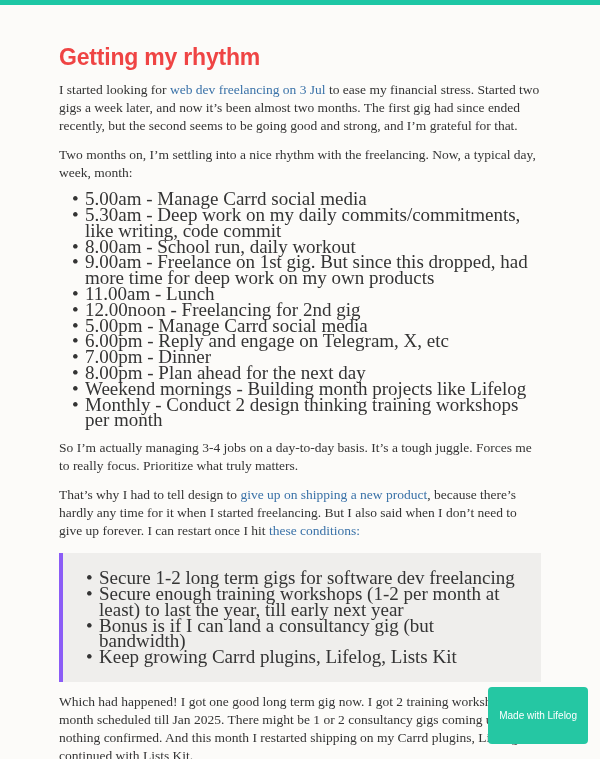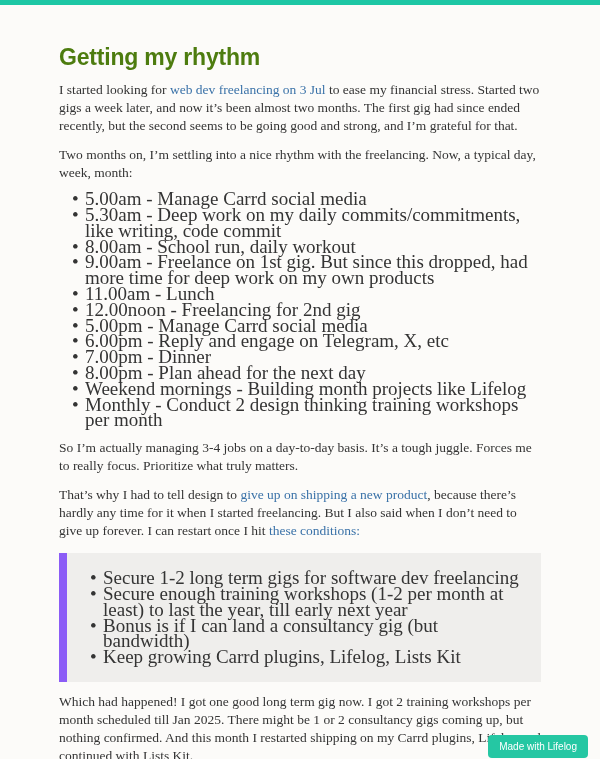"Getting my rhythm" h1.post-title { color: #4d7c0f -> #ef4444 }
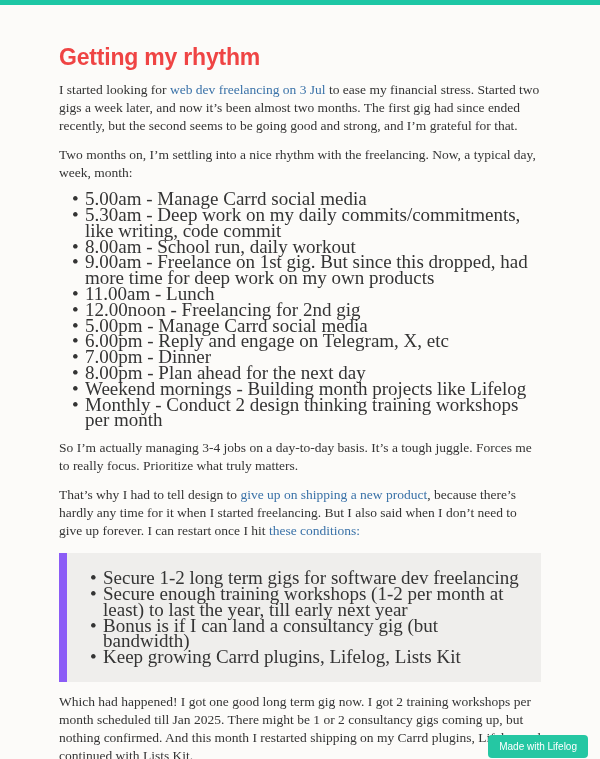"Secure 1-2 long term gigs" blockquote.conditions-quote { border-left: 8px solid #8b5cf6 -> 4px solid #8b5cf6 }
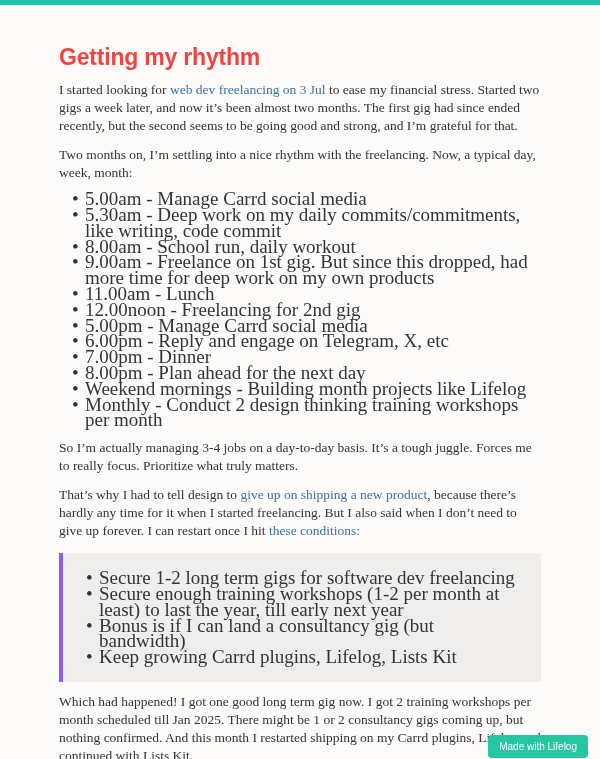"Made with Lifelog" .made-with-badge { bottom: 1px -> 15px; padding: 6px 11px -> 23px 11px }
